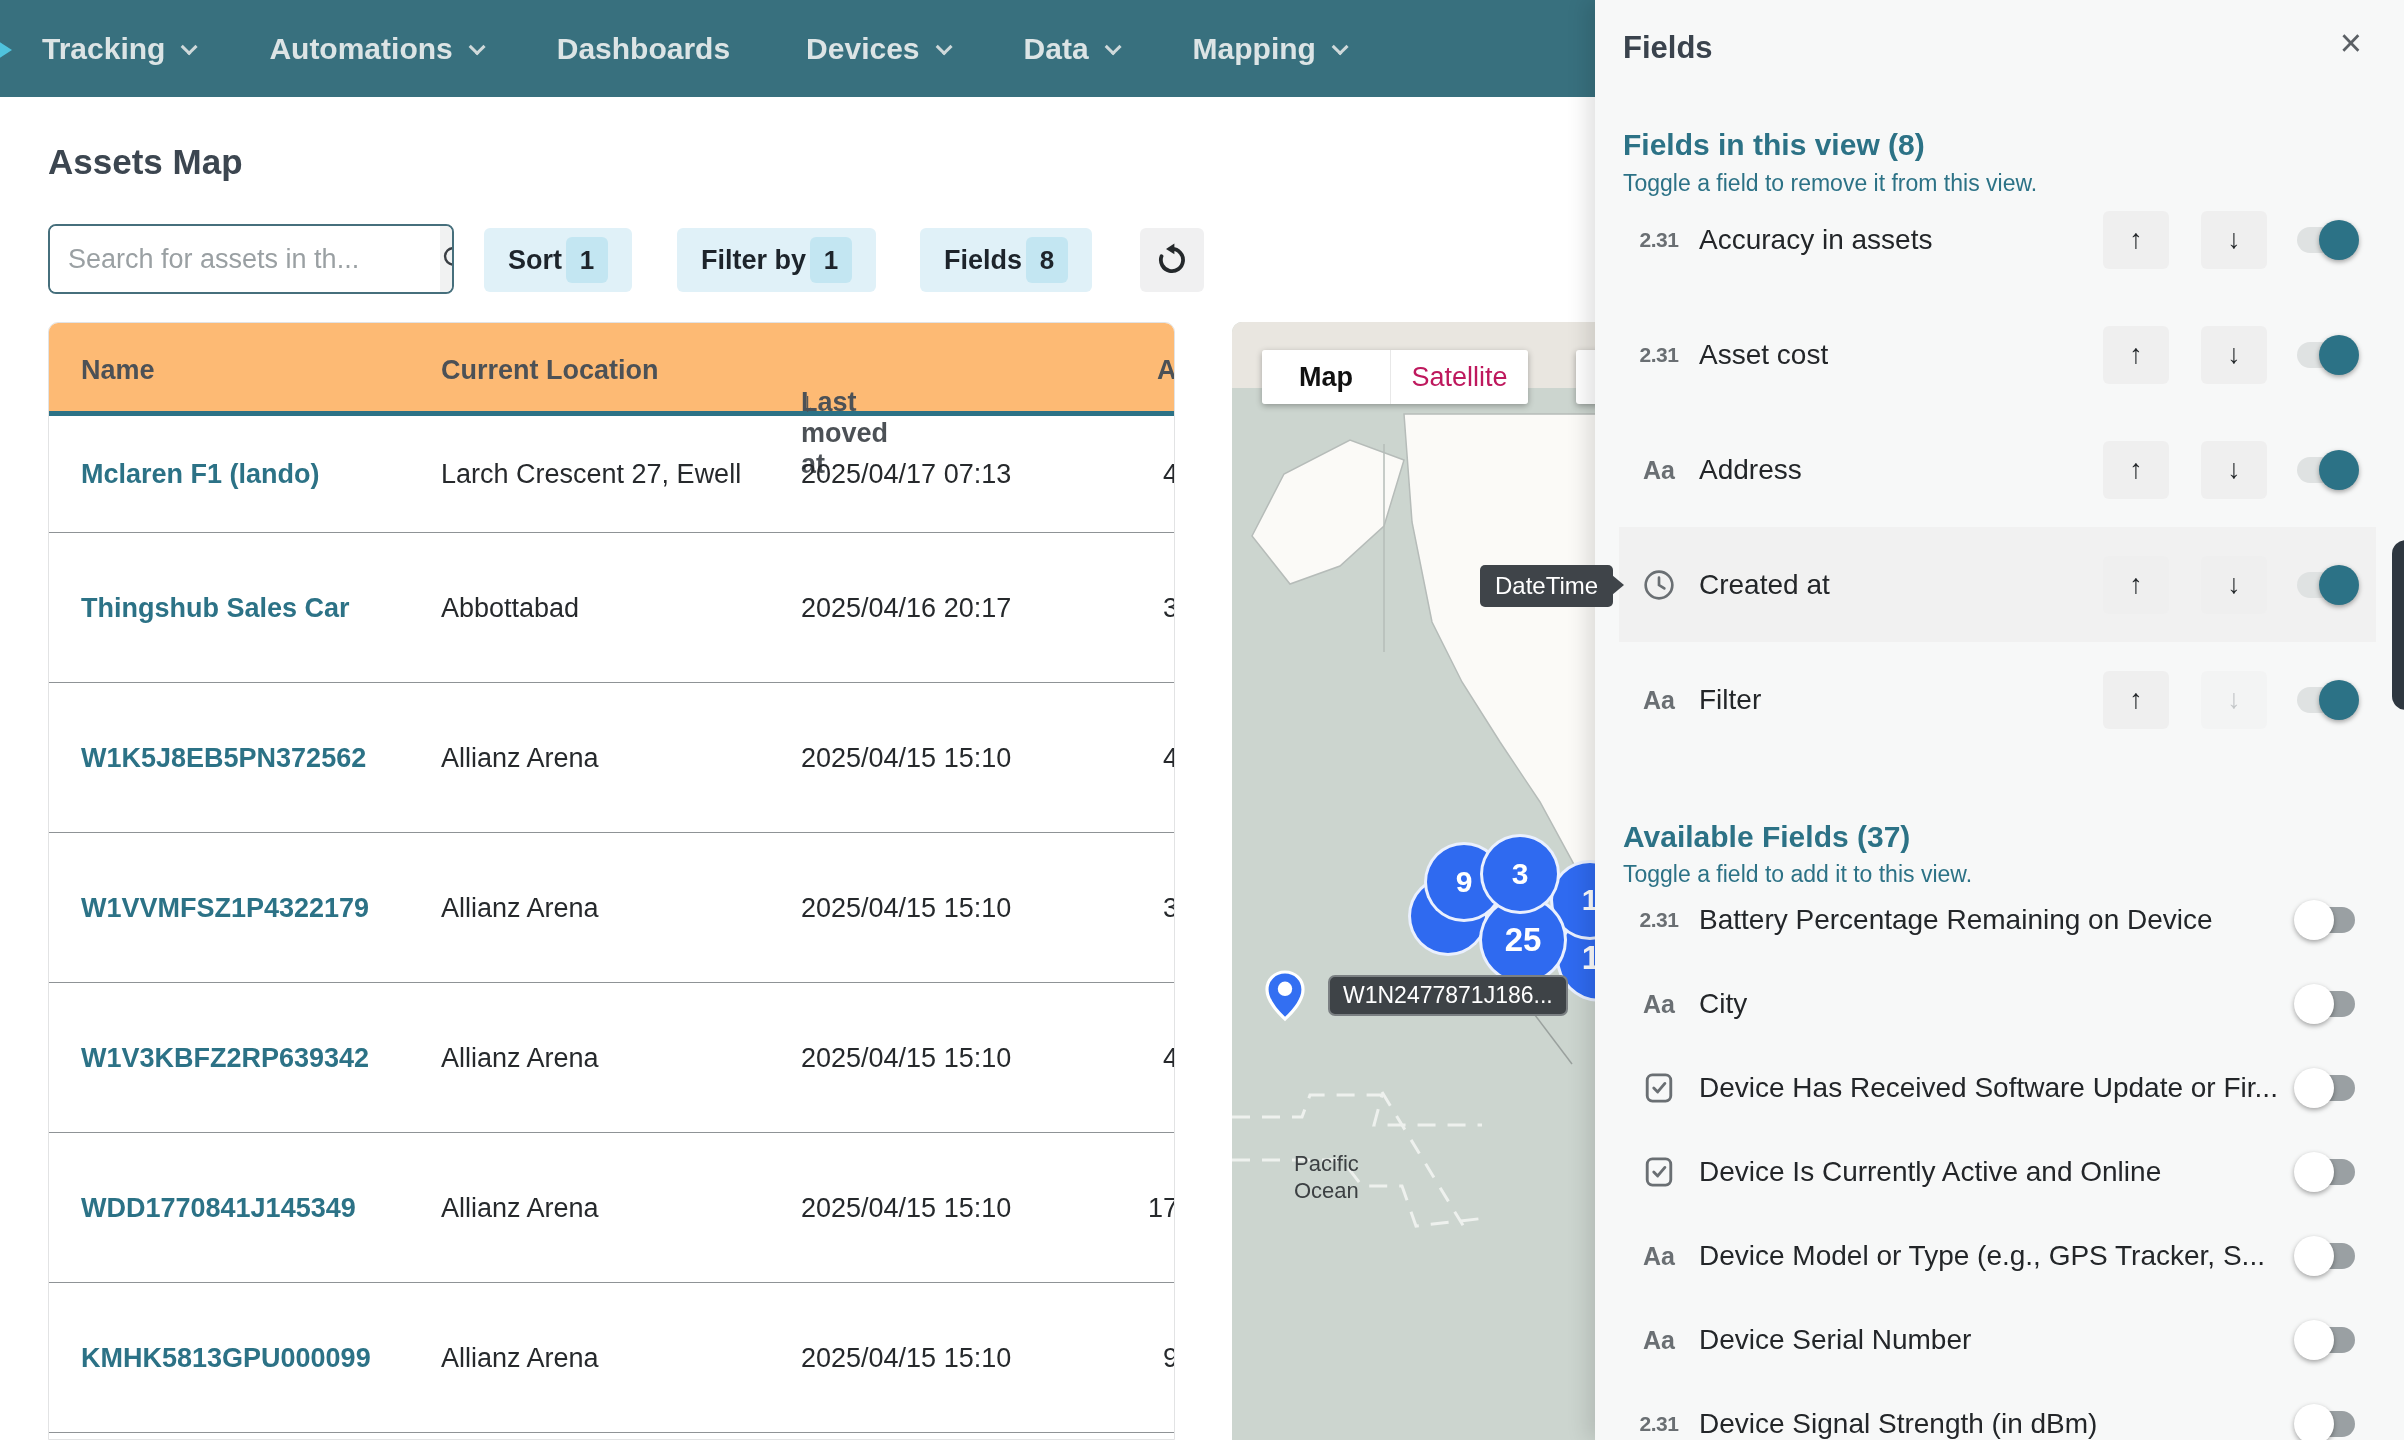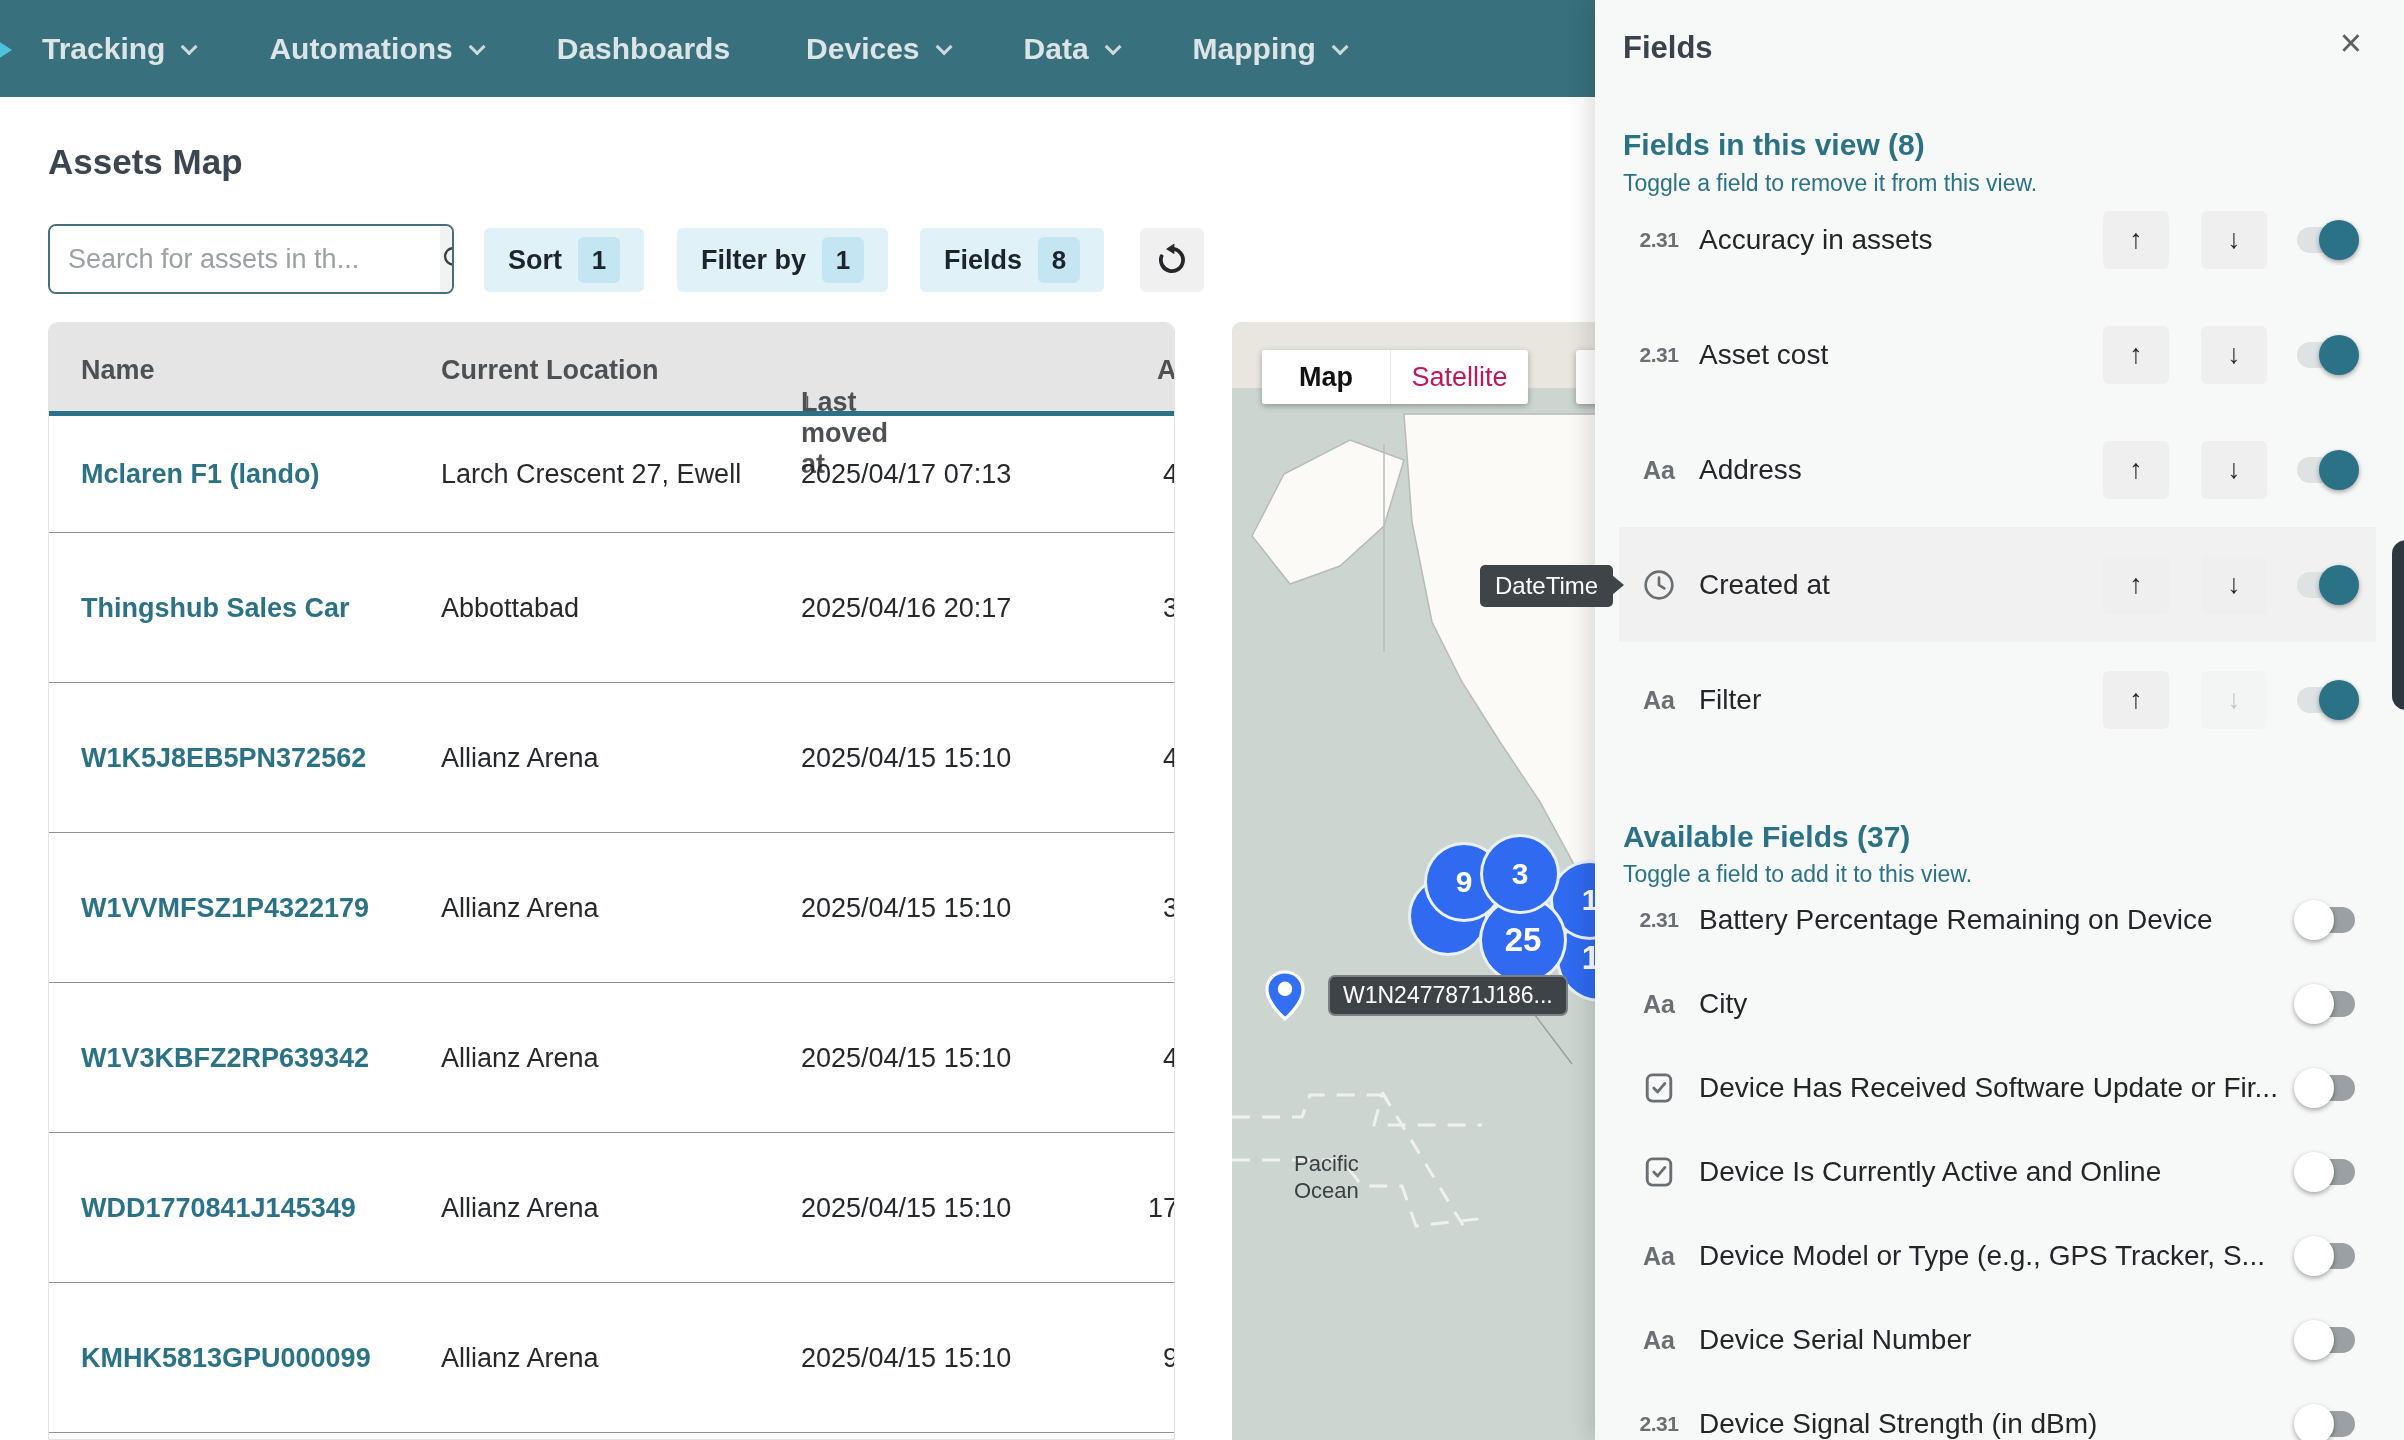"Sort" .pill-btn { gap: 16px -> 4px }
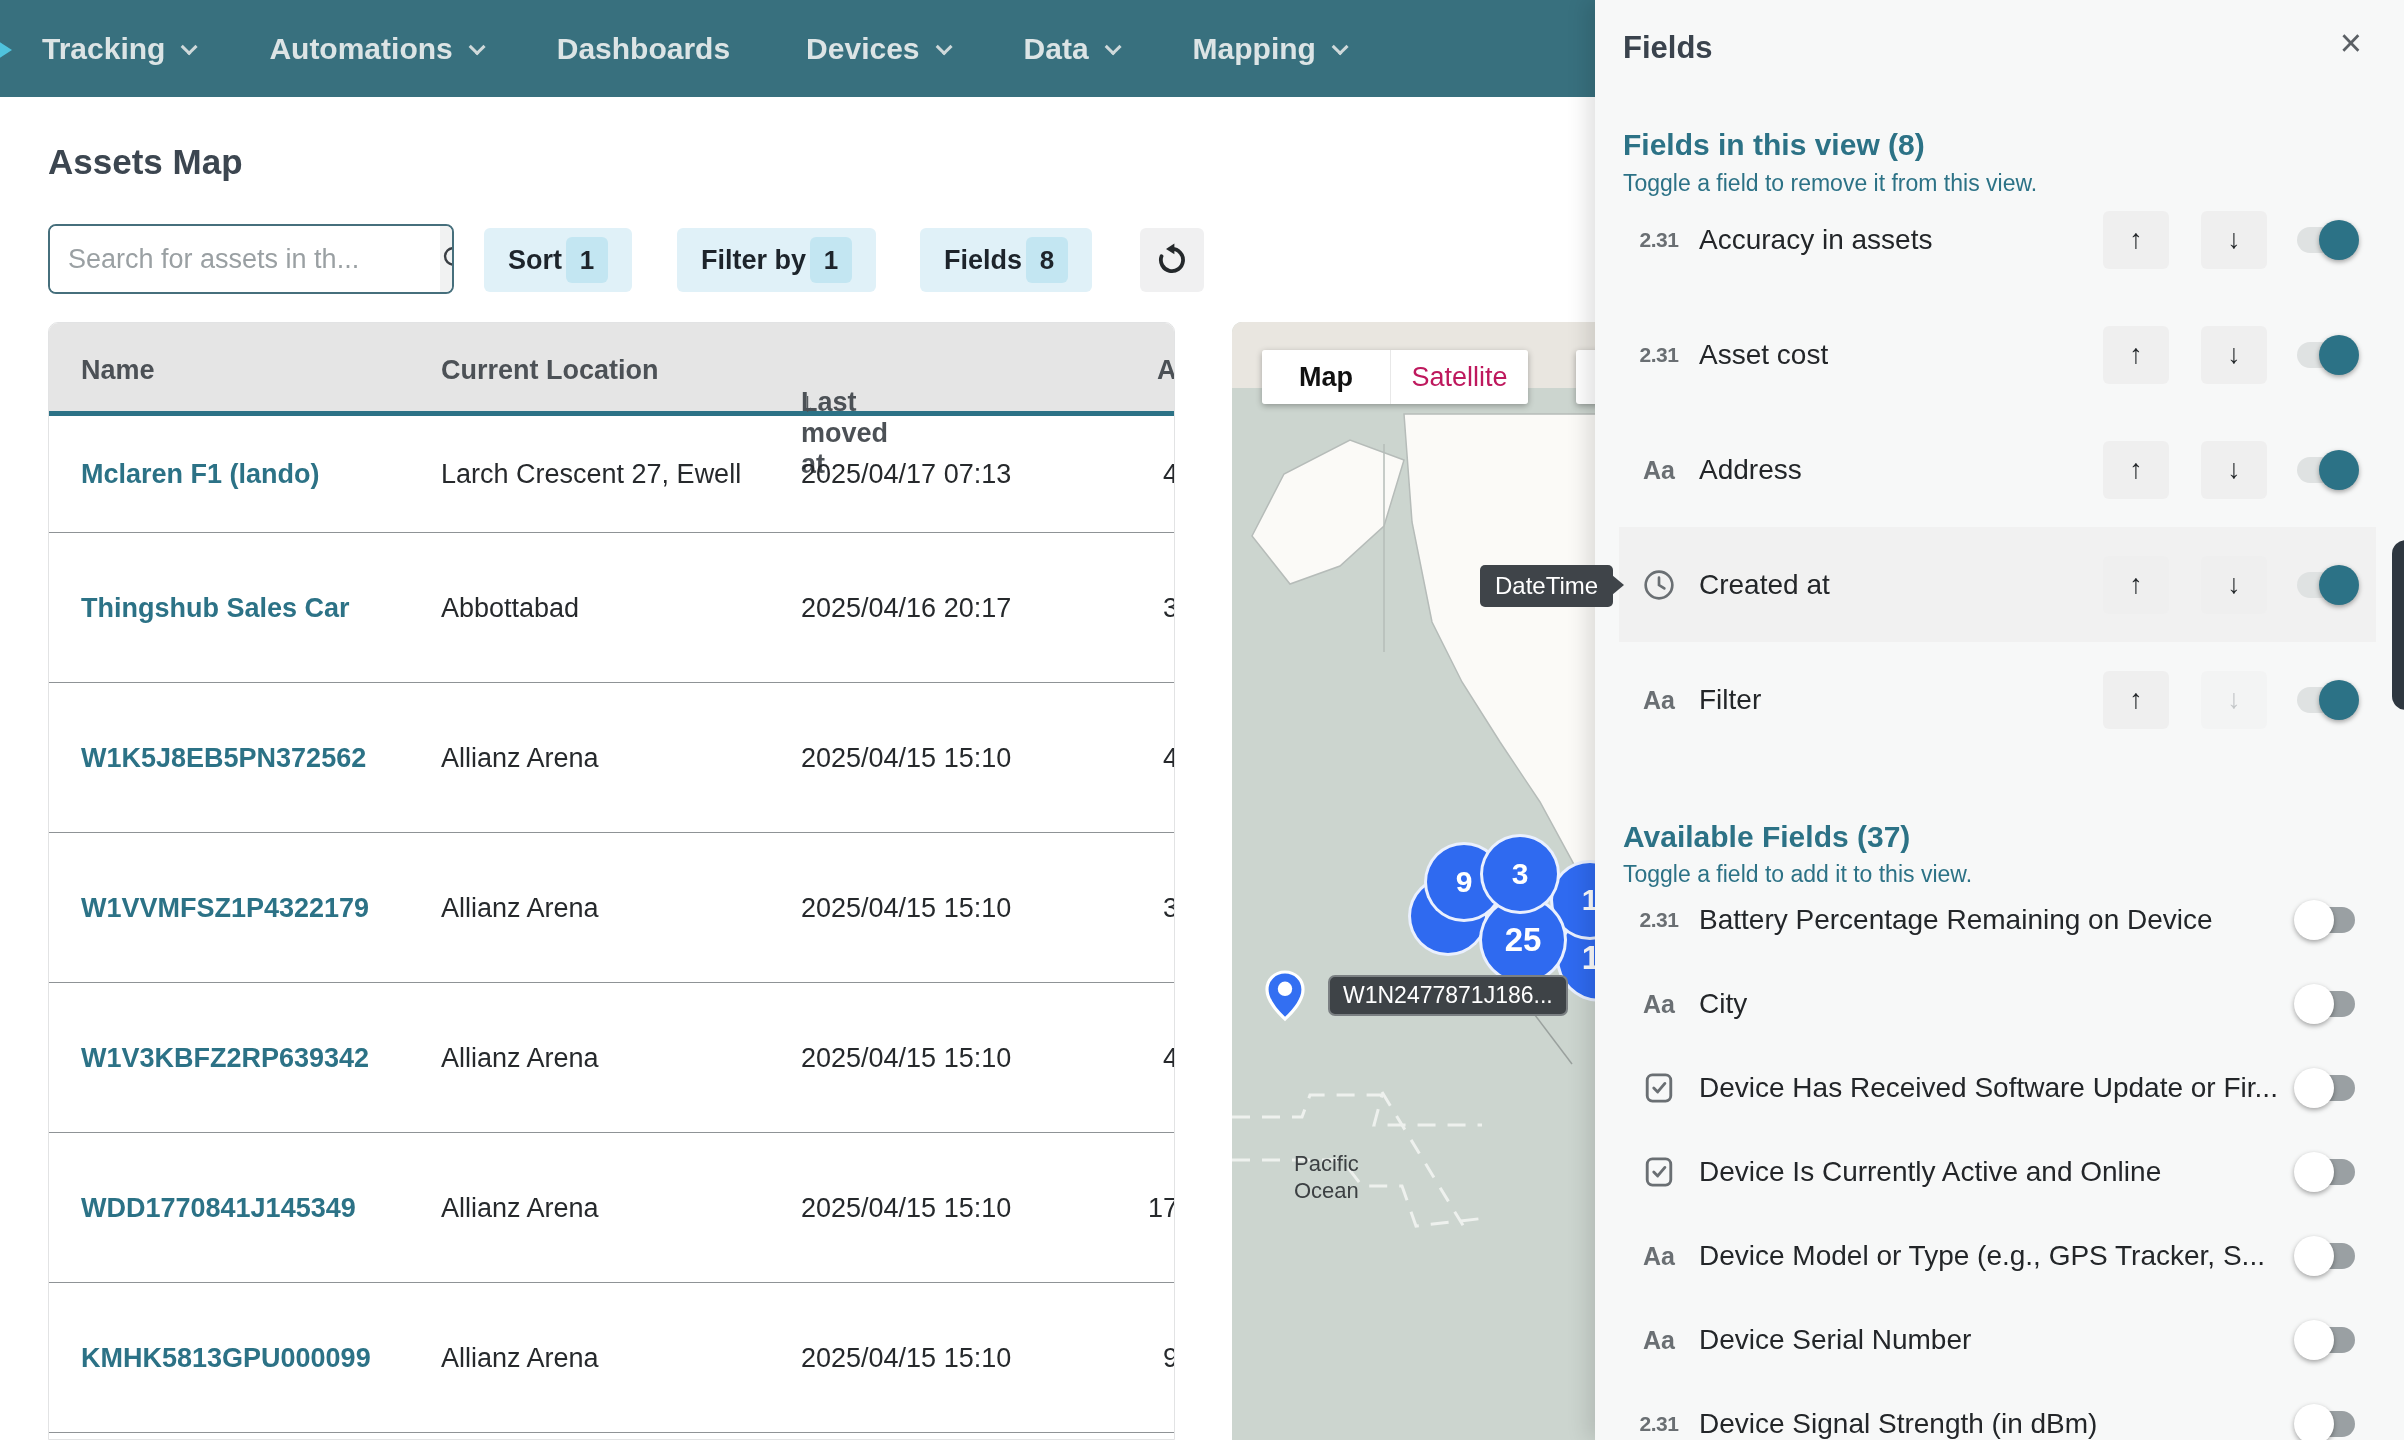"Name" .t-head { background: #e5e5e5 -> #fdba74 }
